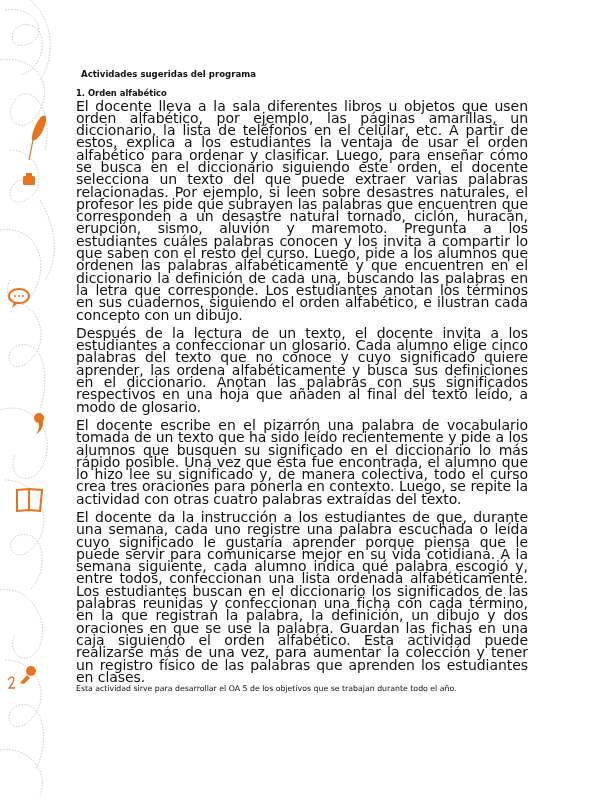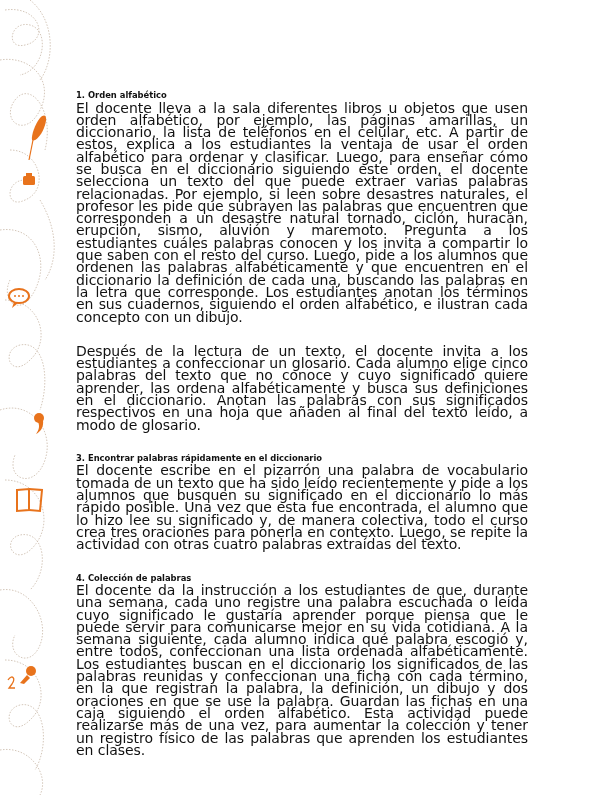"Actividades sugeridas del programa" h1.doc-title { html: none -> <h1>Actividades sugeridas del programa</h1> }
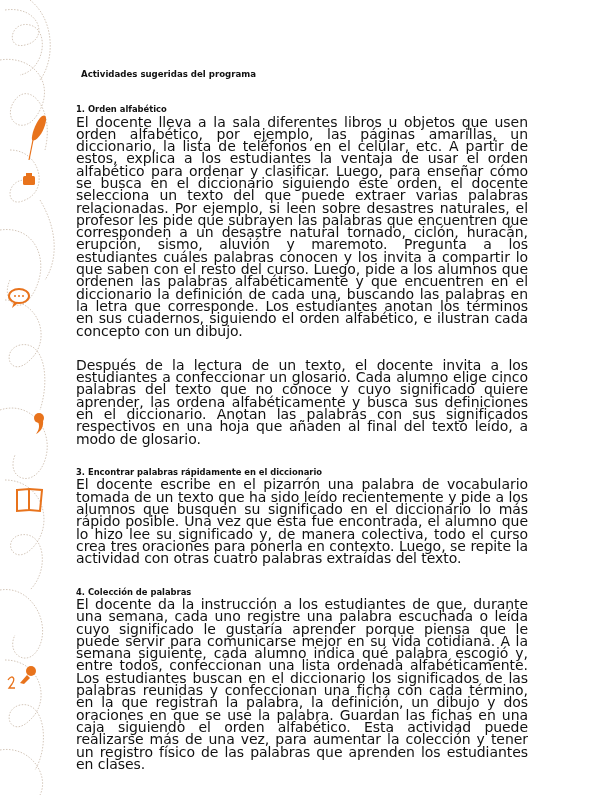"1. Orden alfabético" .section { margin-top: 22px -> 6px }
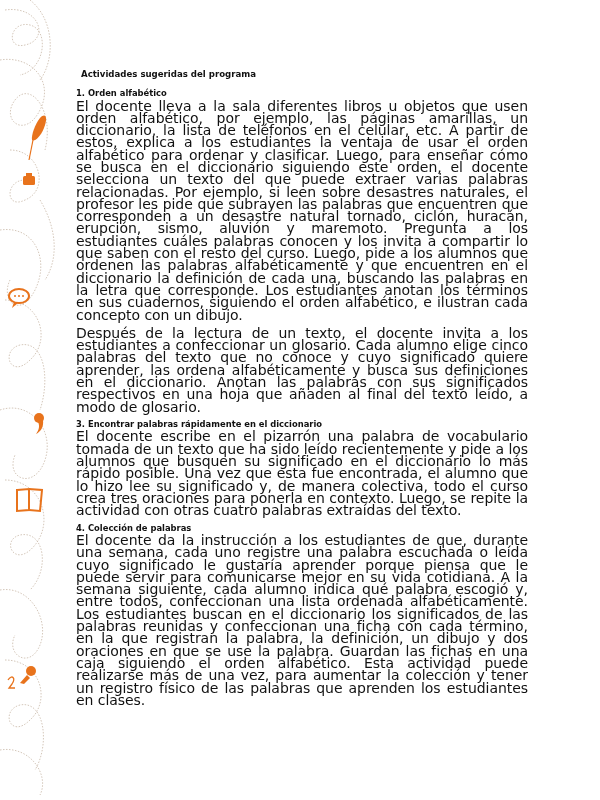"3. Encontrar palabras rápidamente en" h2.sec-head { html: <h2>3. Encontrar palabras rápidamente en el diccionario</h2> -> none }
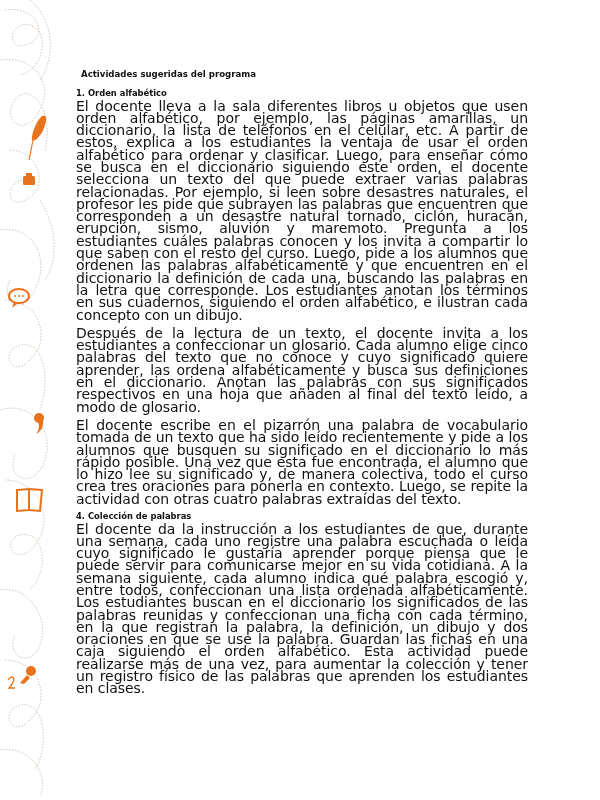"4. Colección de palabras" h2.sec-head { html: <h2>4. Colección de palabras</h2> -> none }
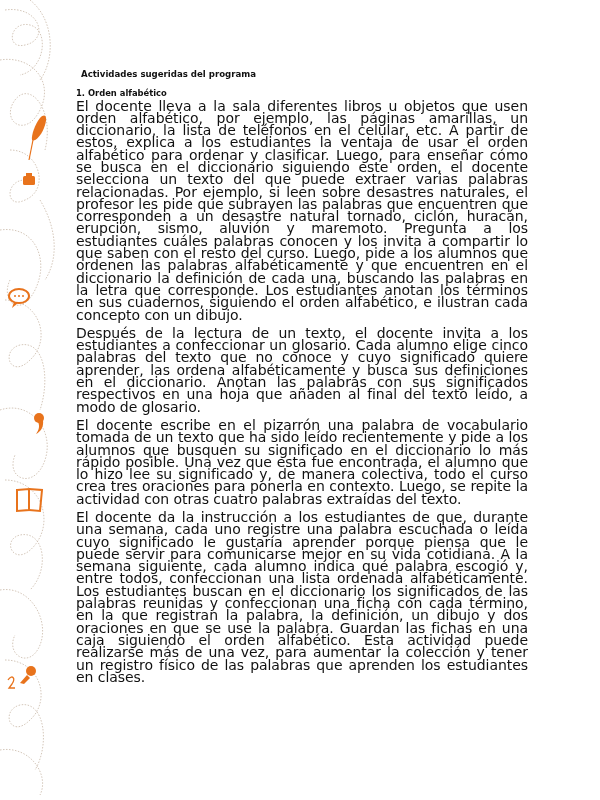"Esta actividad sirve para desarrollar" p.closing { html: none -> <p>Esta actividad sirve para desarrollar el OA 5 de los objetivos que se trabajan durante todo el año.</p> }
